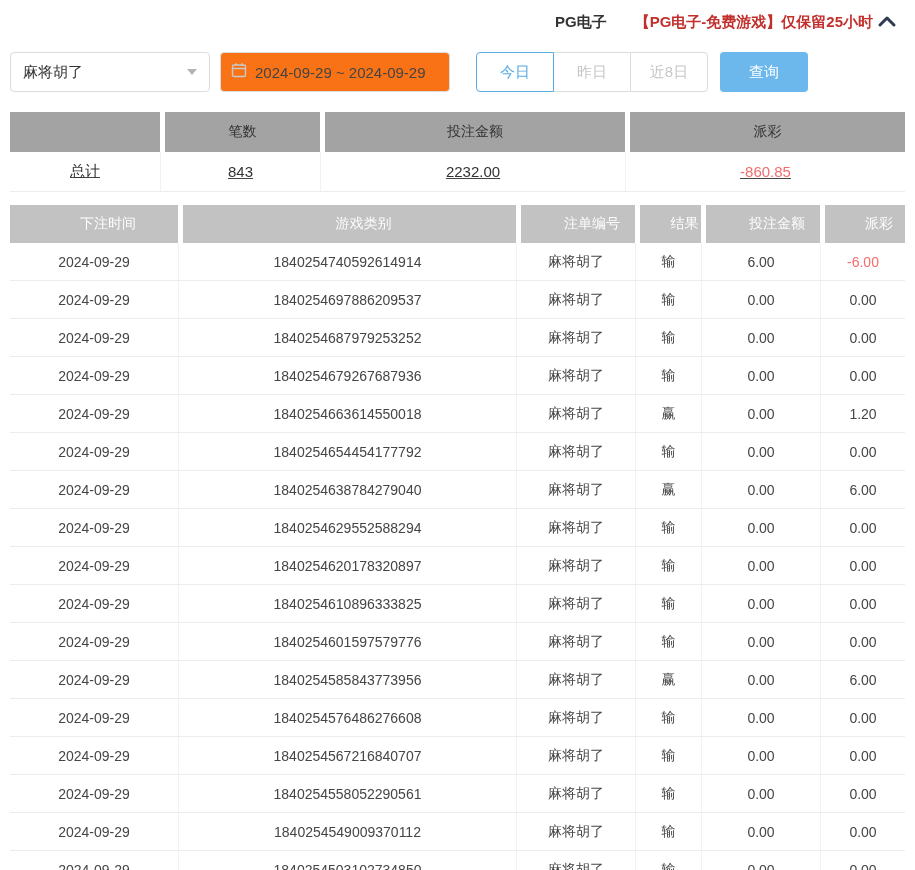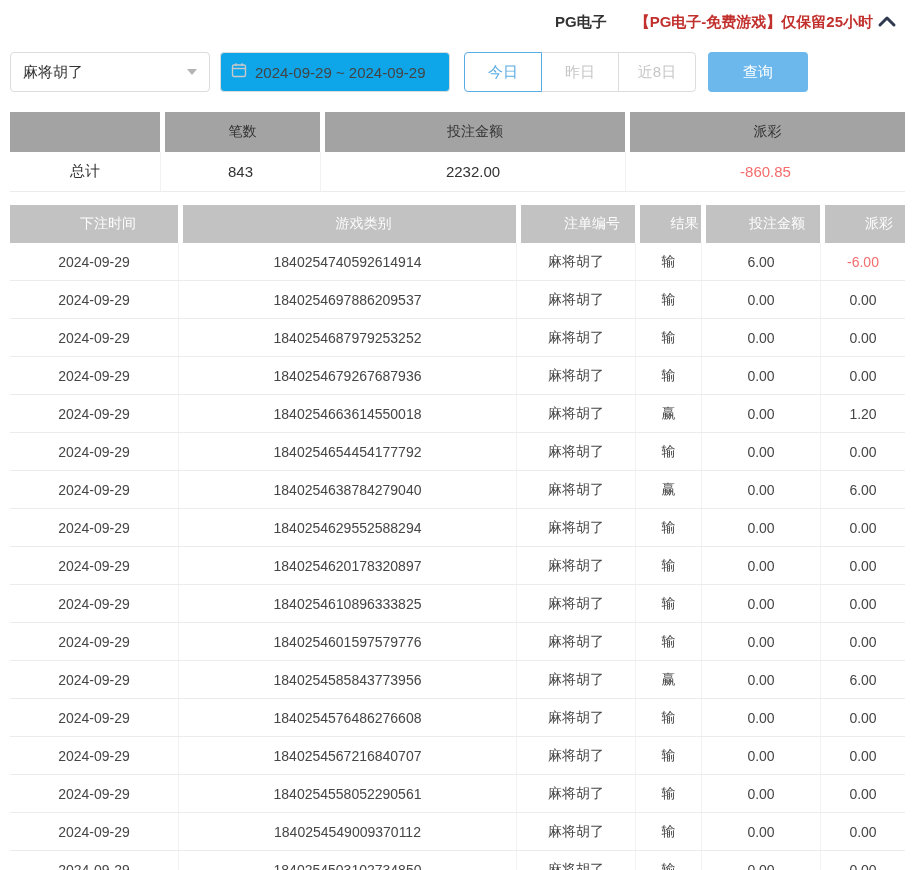"2024-09-29 ~ 2024-09-29" .date-box { background: #0ea5e9 -> #f97316 }
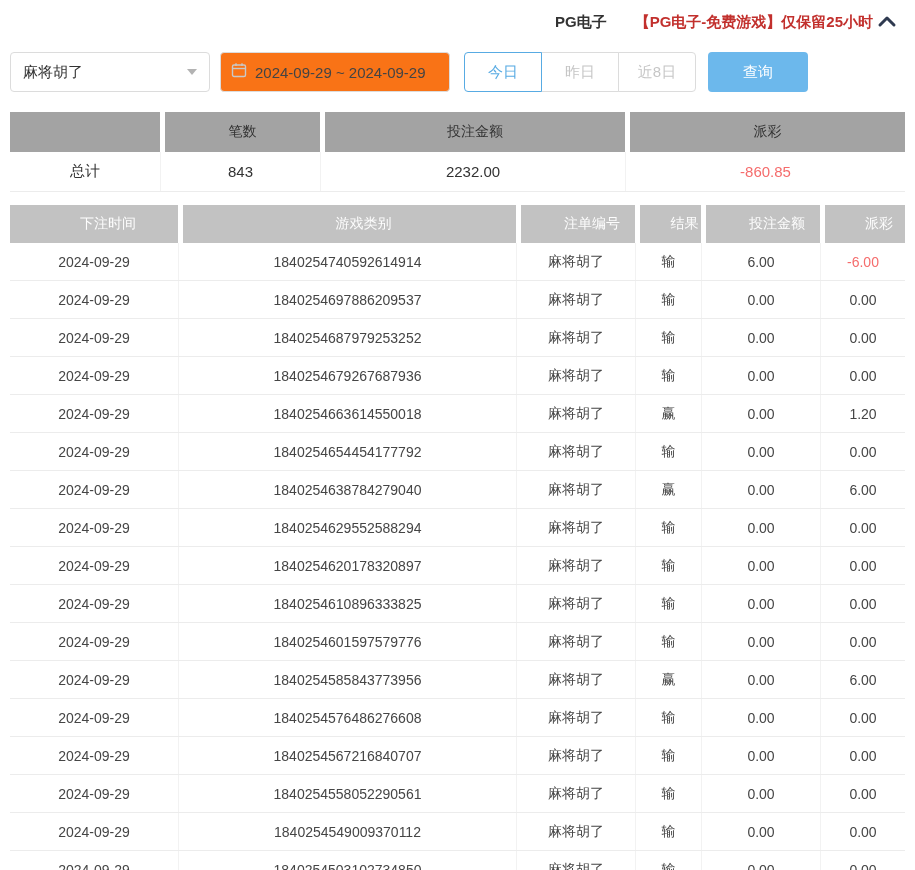"今日" .tab-btn:first-child { margin-left: 4px -> 16px }
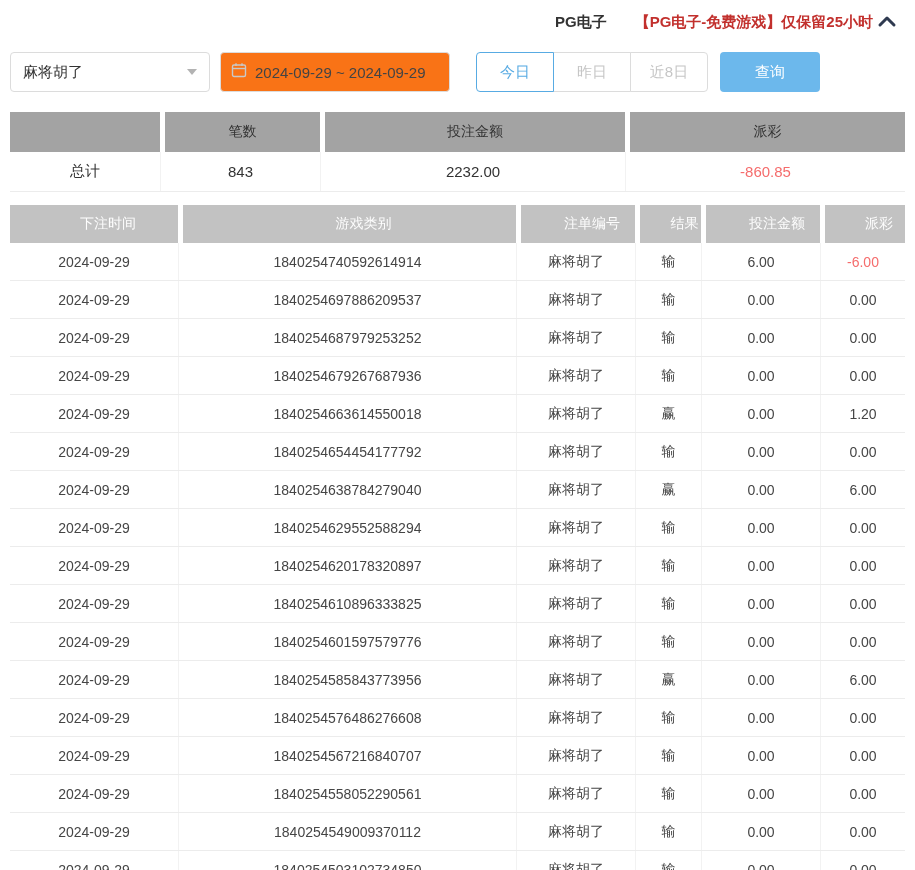"查询" .query-btn { width: 100px -> 88px }
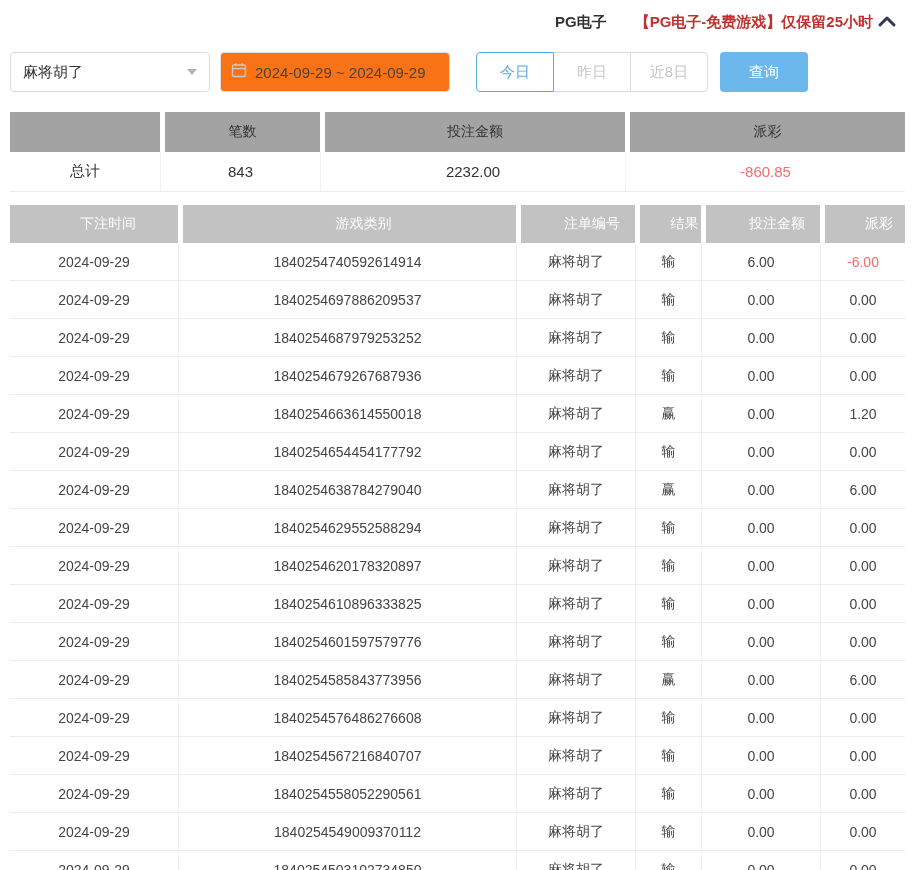"总计" .sum-row { text-decoration: none -> underline }
